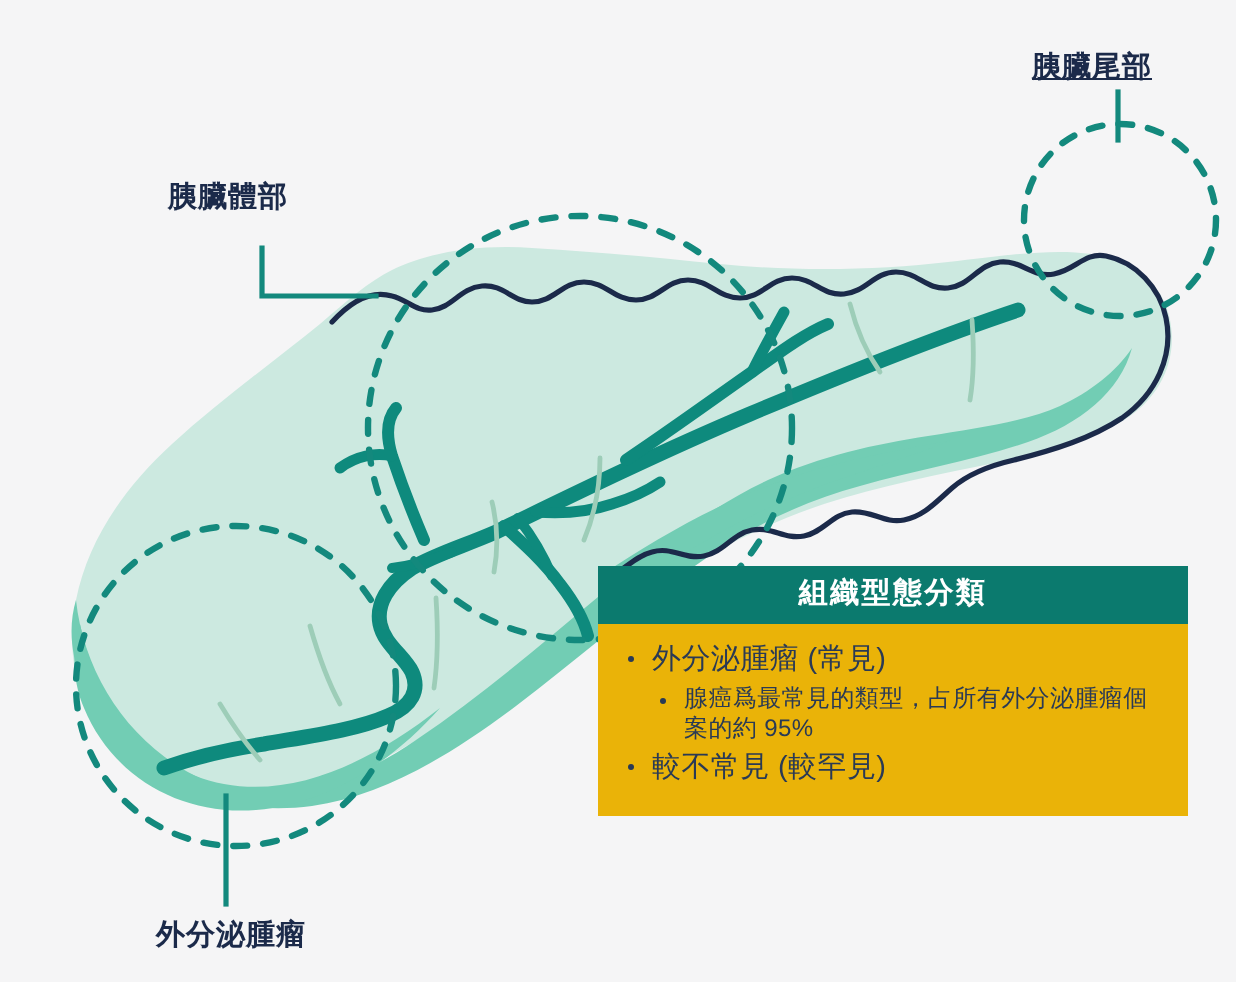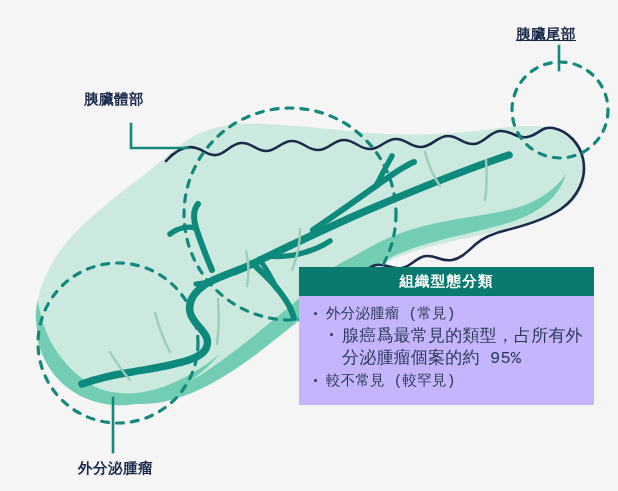"組織型態分類" .info-panel { background: #c4b5fd -> #eab308; top: 267px -> 283px }
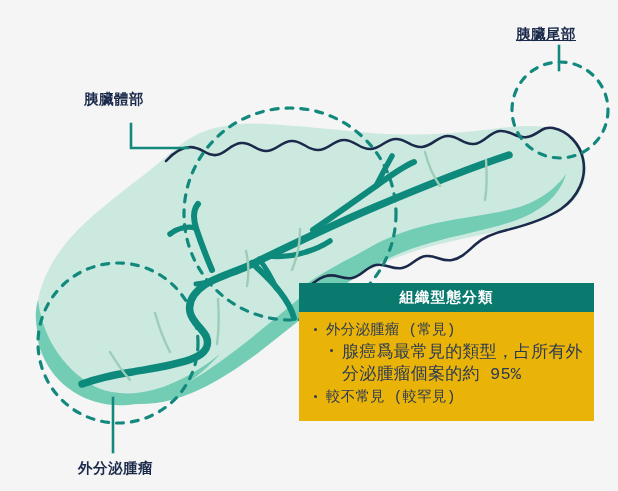"外分泌腫瘤 (常見)" ul.lvl1 { font-family: Liberation Mono, monospace -> none }
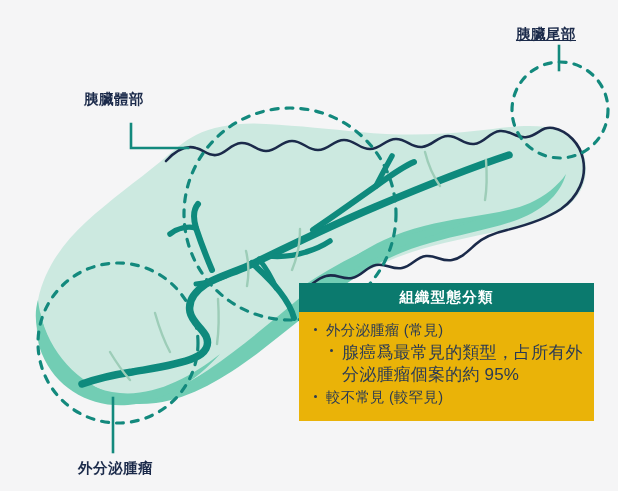"腺癌爲最常見的類型，占所有外分泌腫瘤個案的約 95%" ul.lvl2 > li > .txt { font-size: 17px -> 12px }
